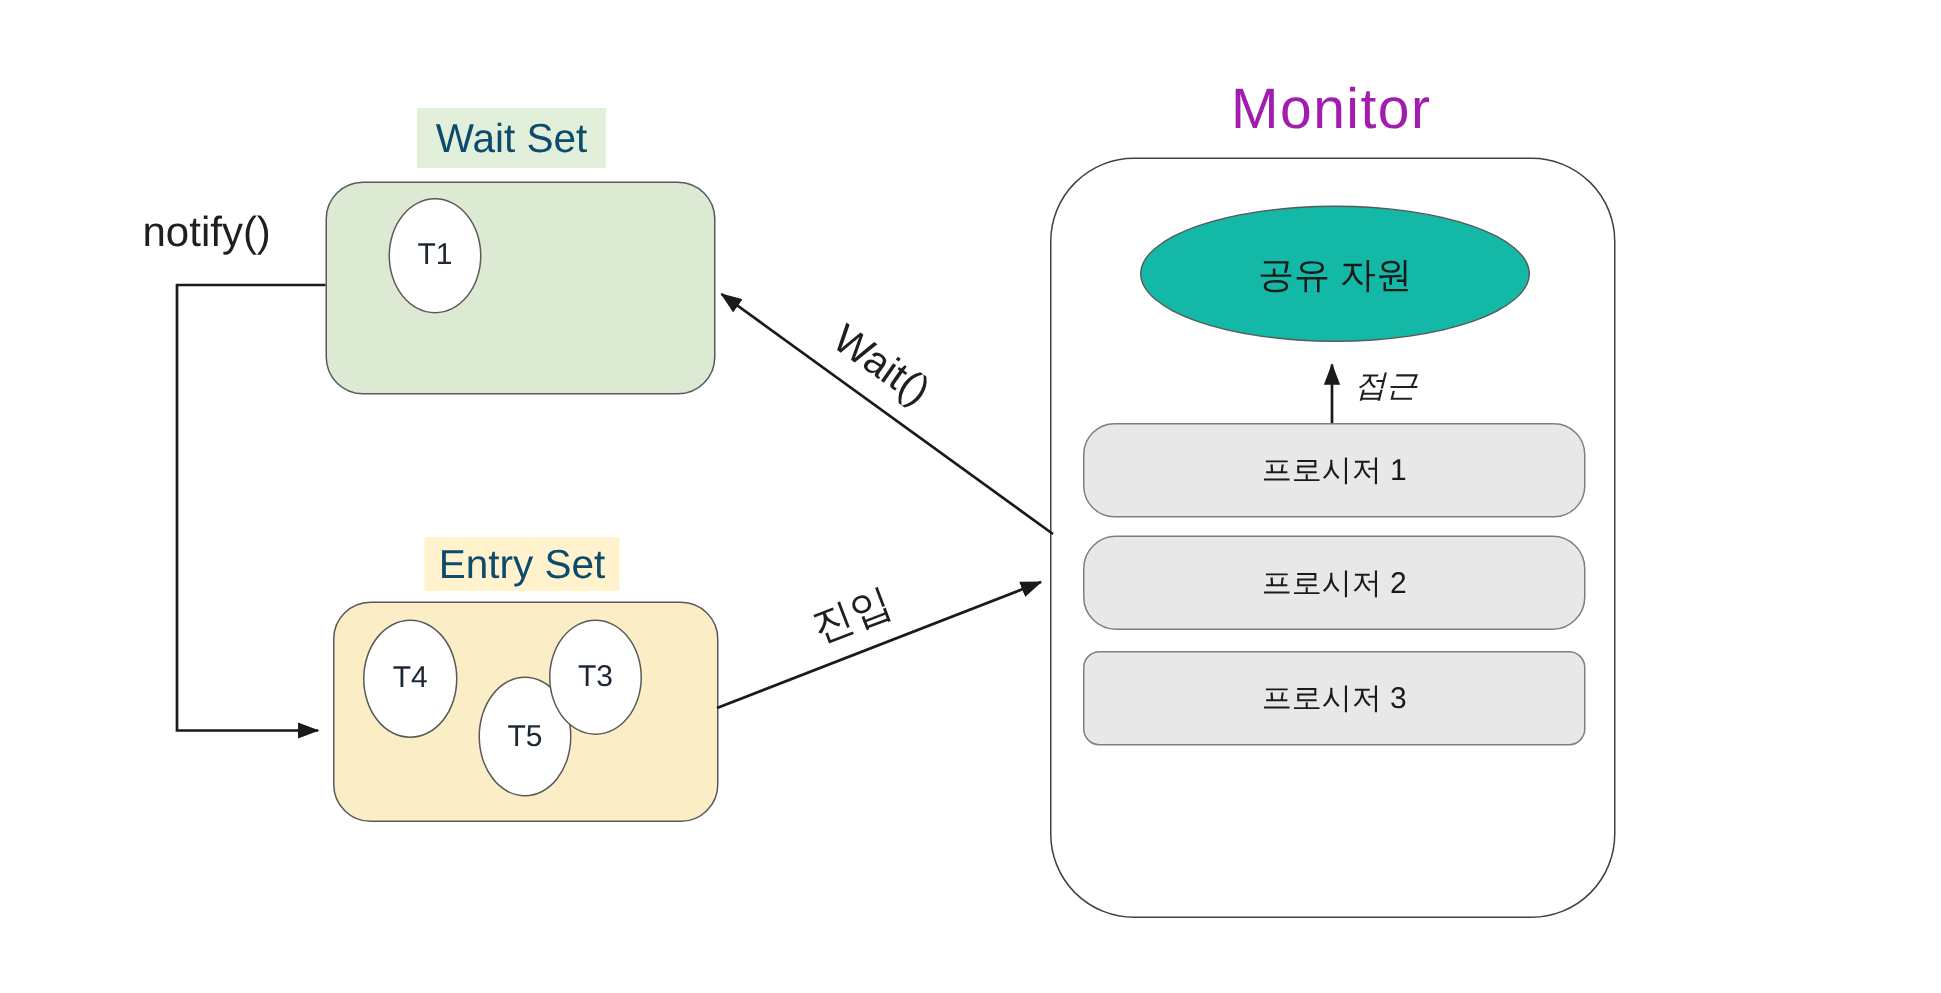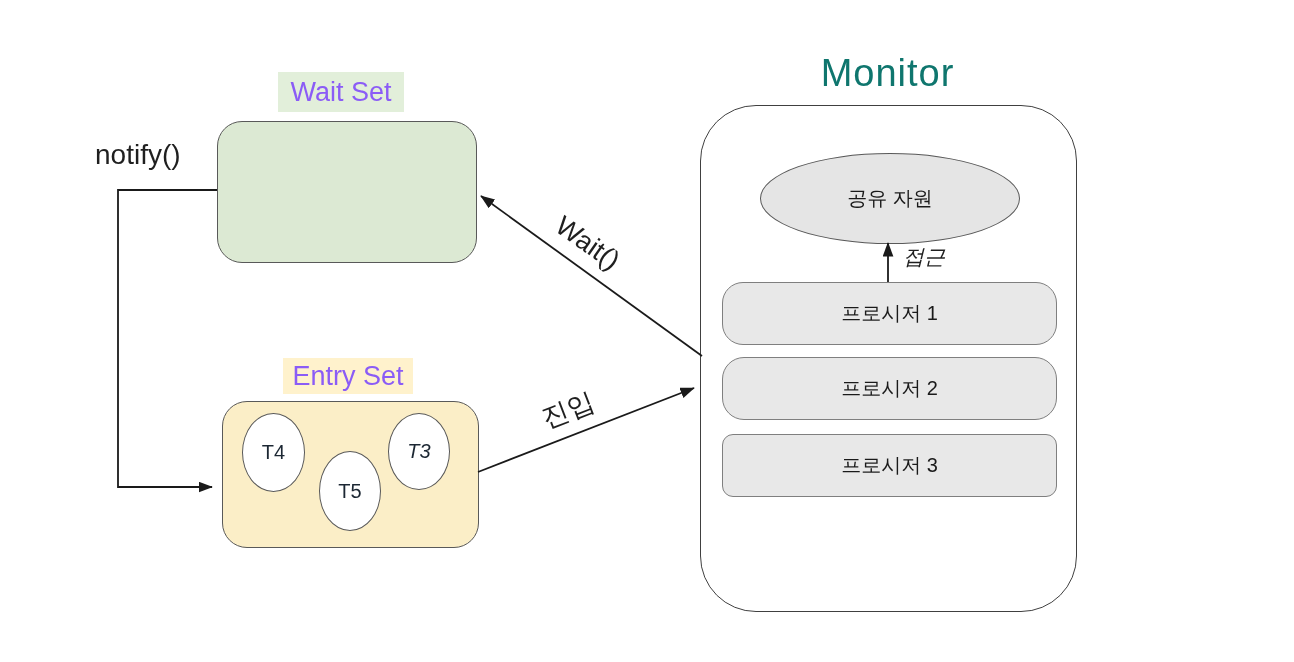"Wait Set" .set-tag { color: #8b5cf6 -> #0c4a6e }
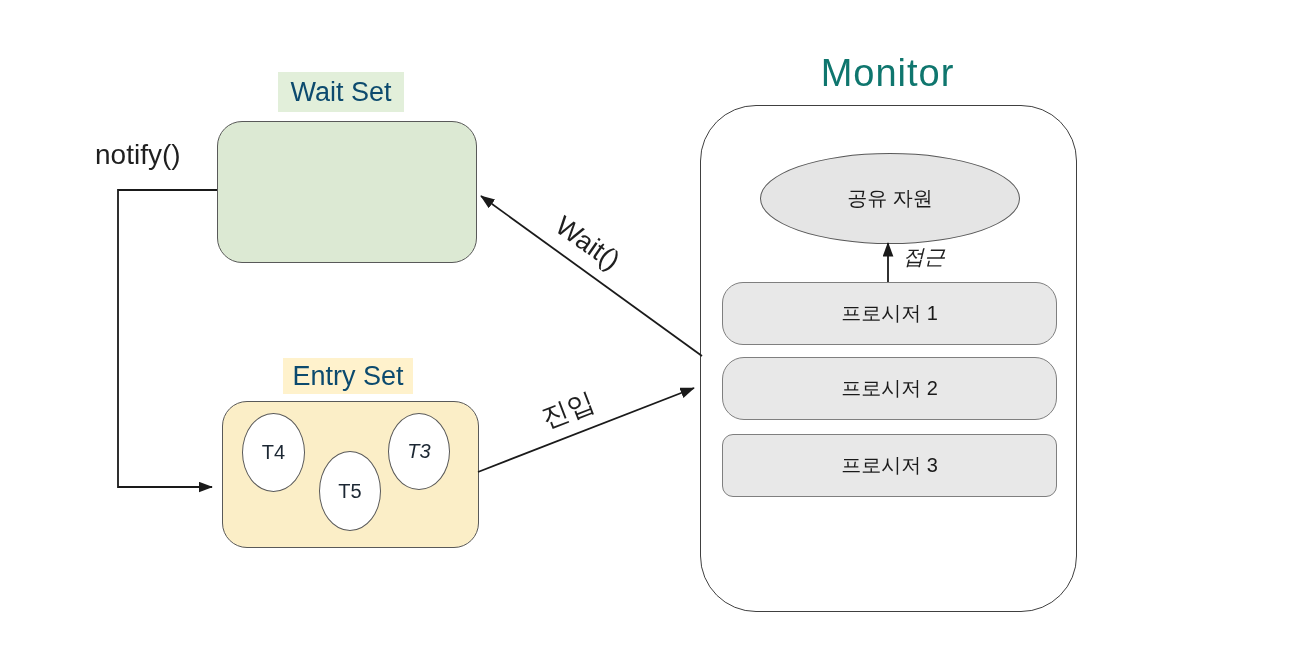"Monitor" .monitor-title { color: #0f766e -> #a21caf }
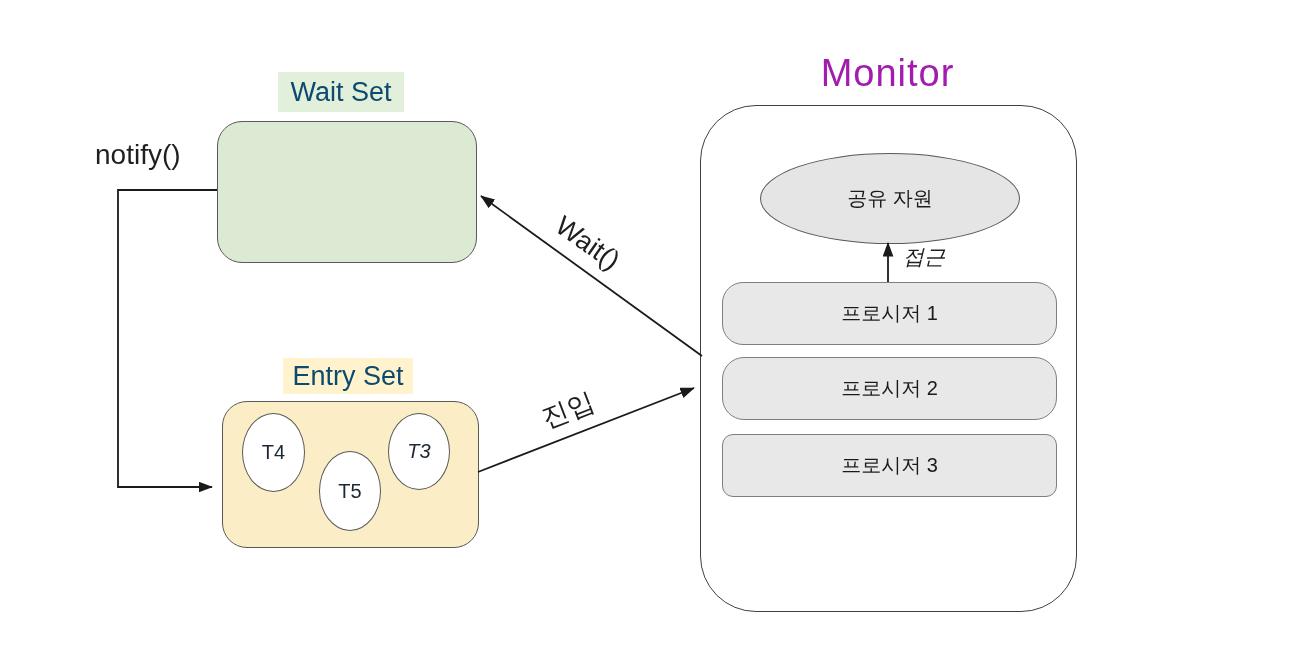"T1" div.thread { html: none -> <div>T1</div> }
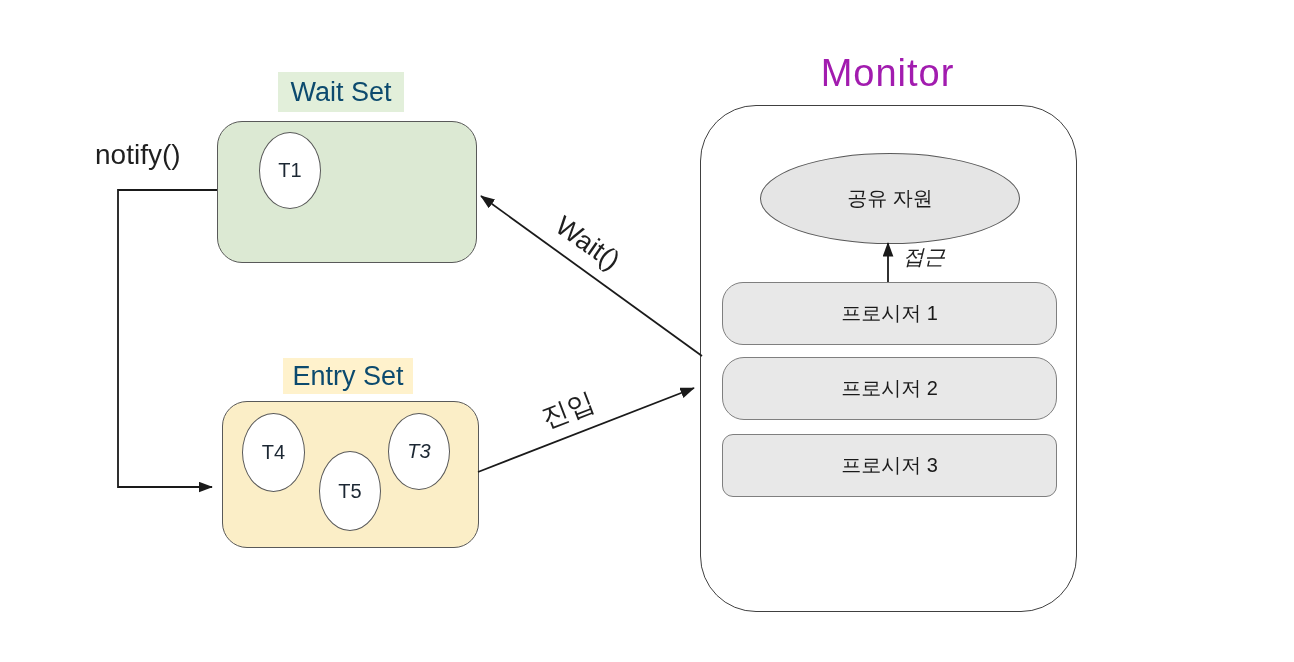"공유 자원" .shared-resource { background: #e5e5e5 -> #14b8a6; font-size: 20px -> 24px; top: 153px -> 137px }
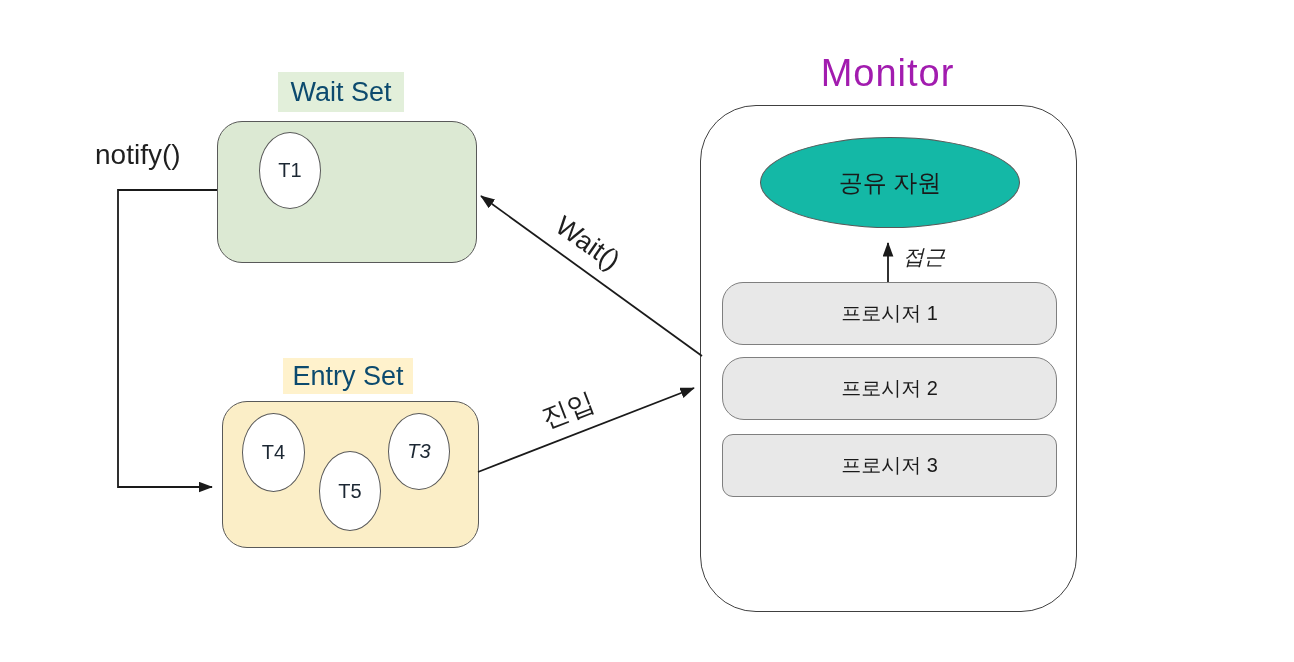"T3" .t3 { font-style: italic -> none; left: 388px -> 366px }
